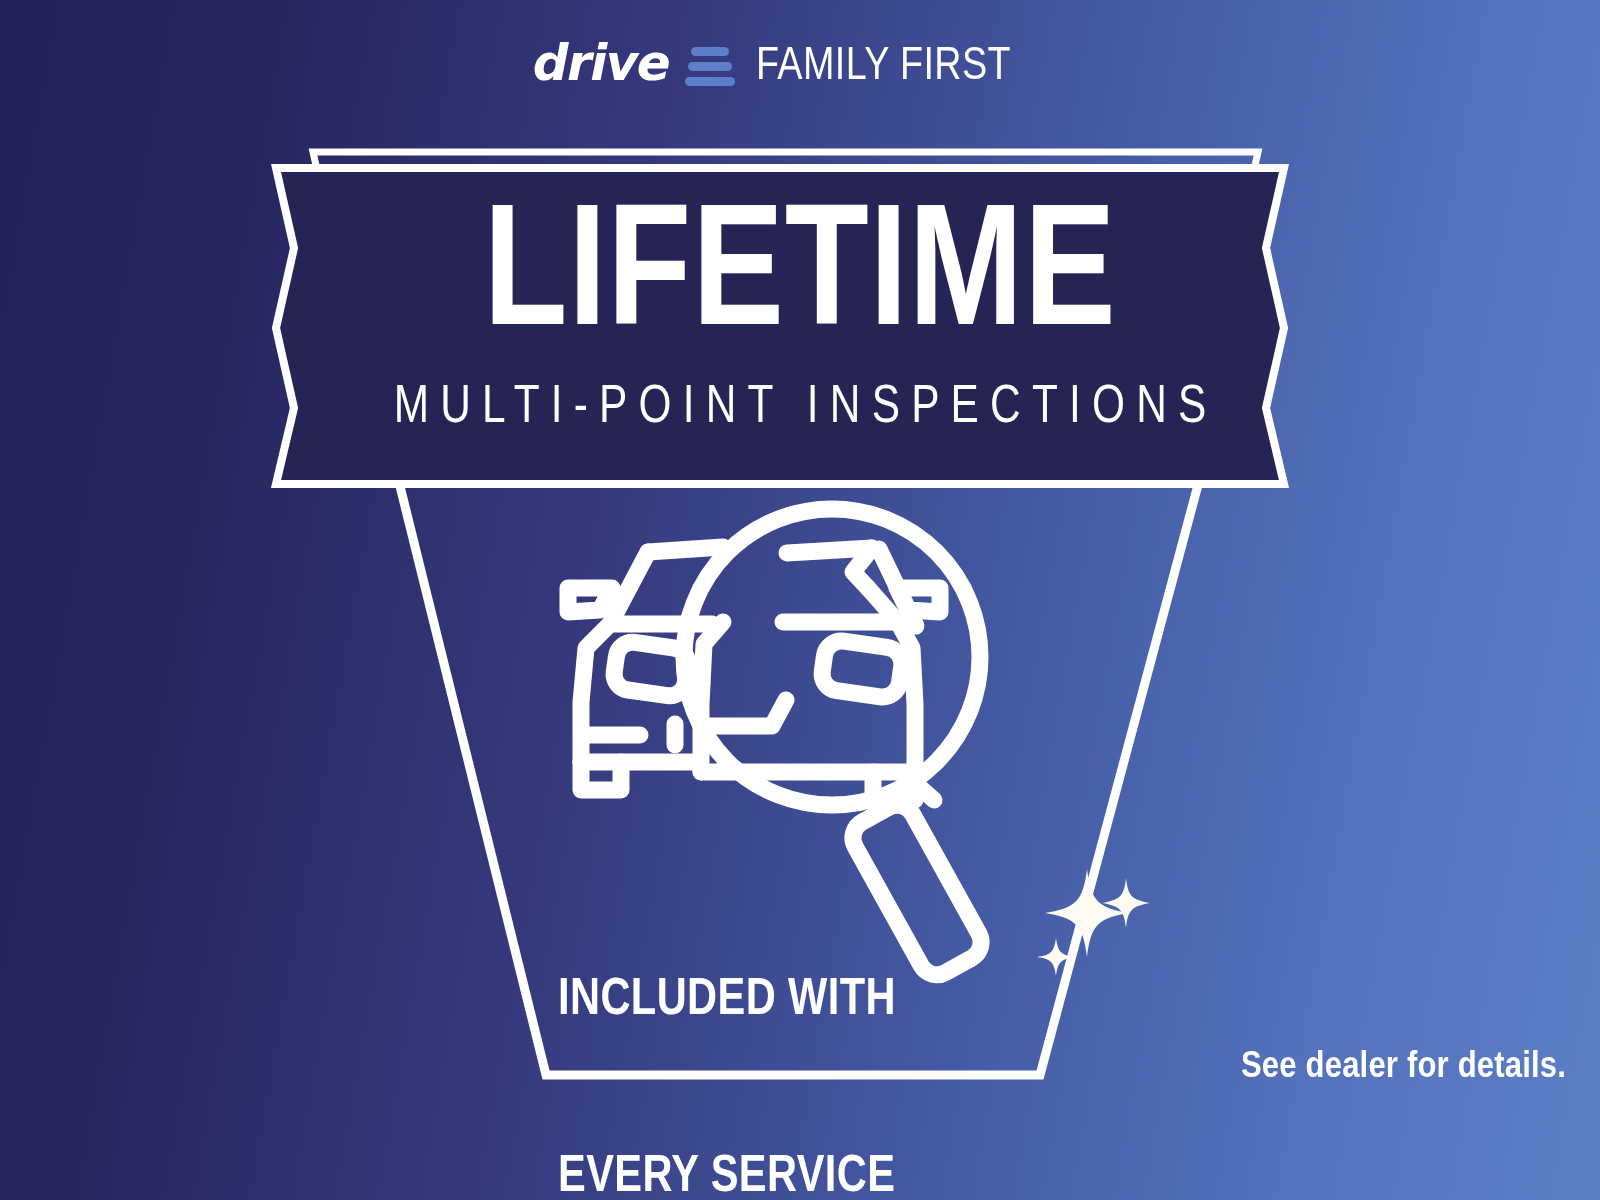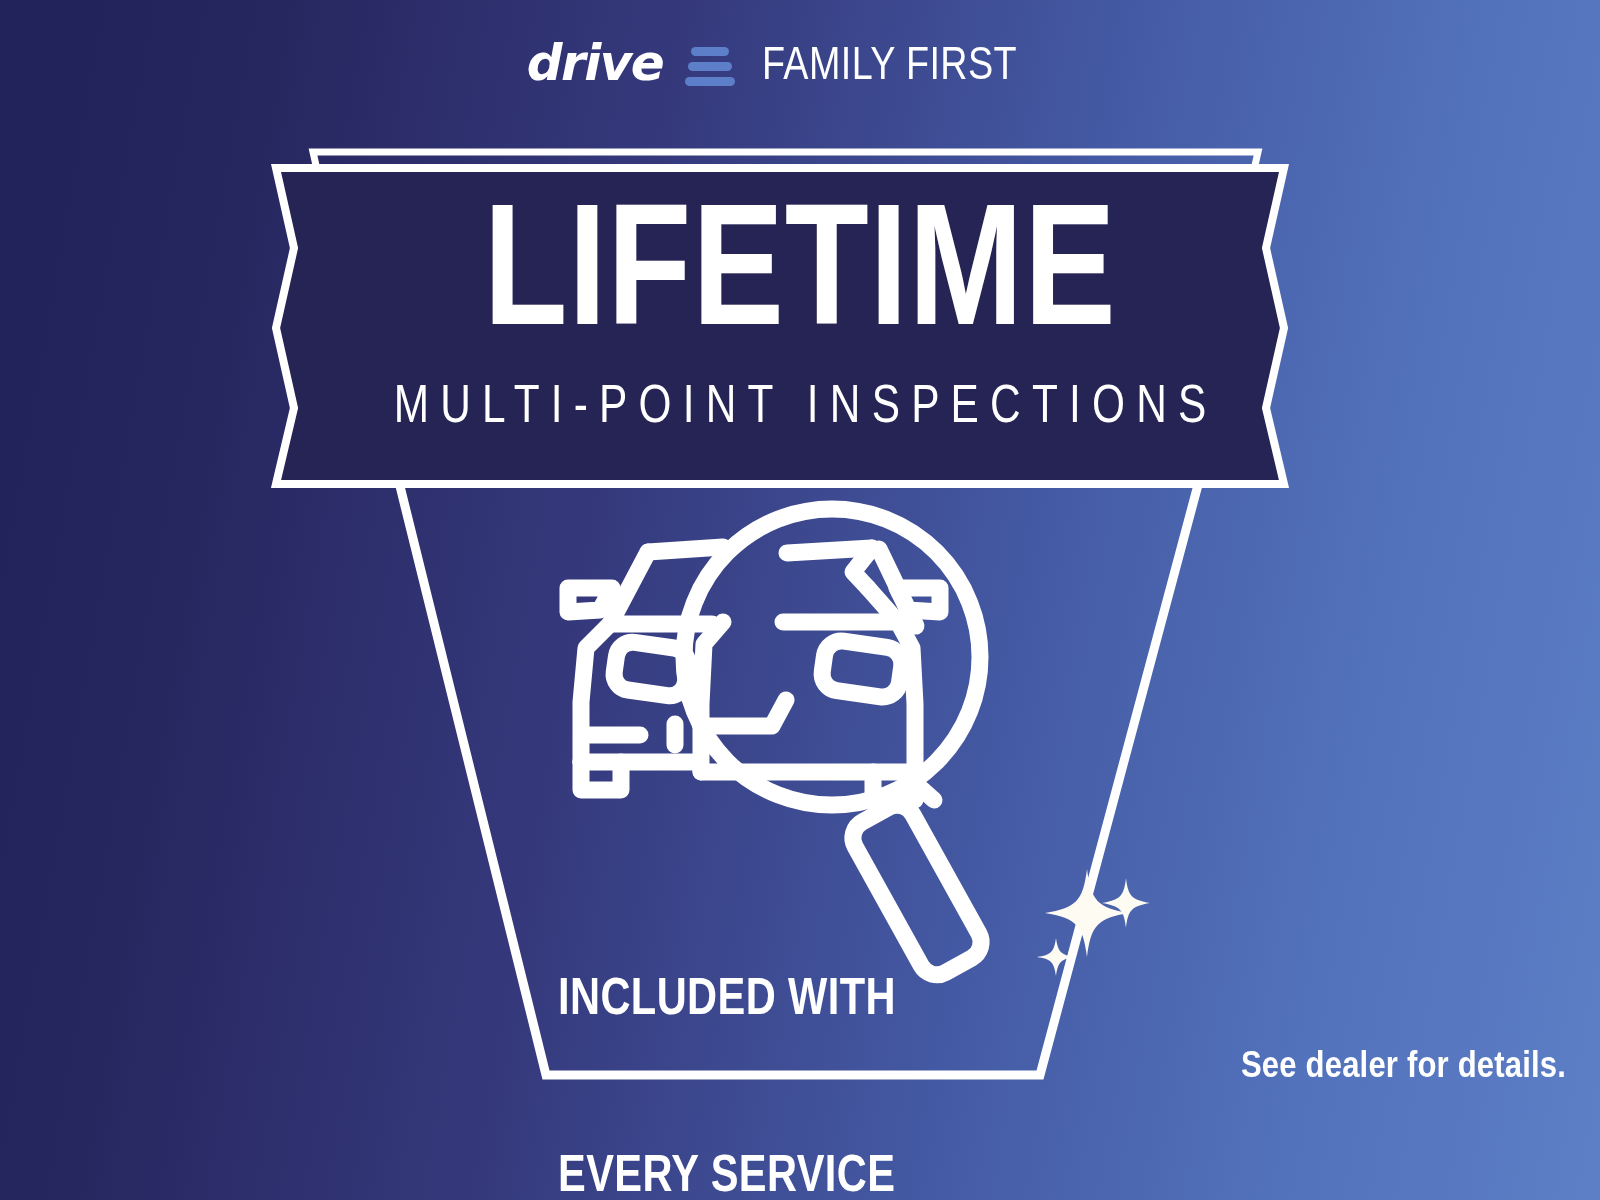"drive" #brandbar { gap: 16px -> 10px }
